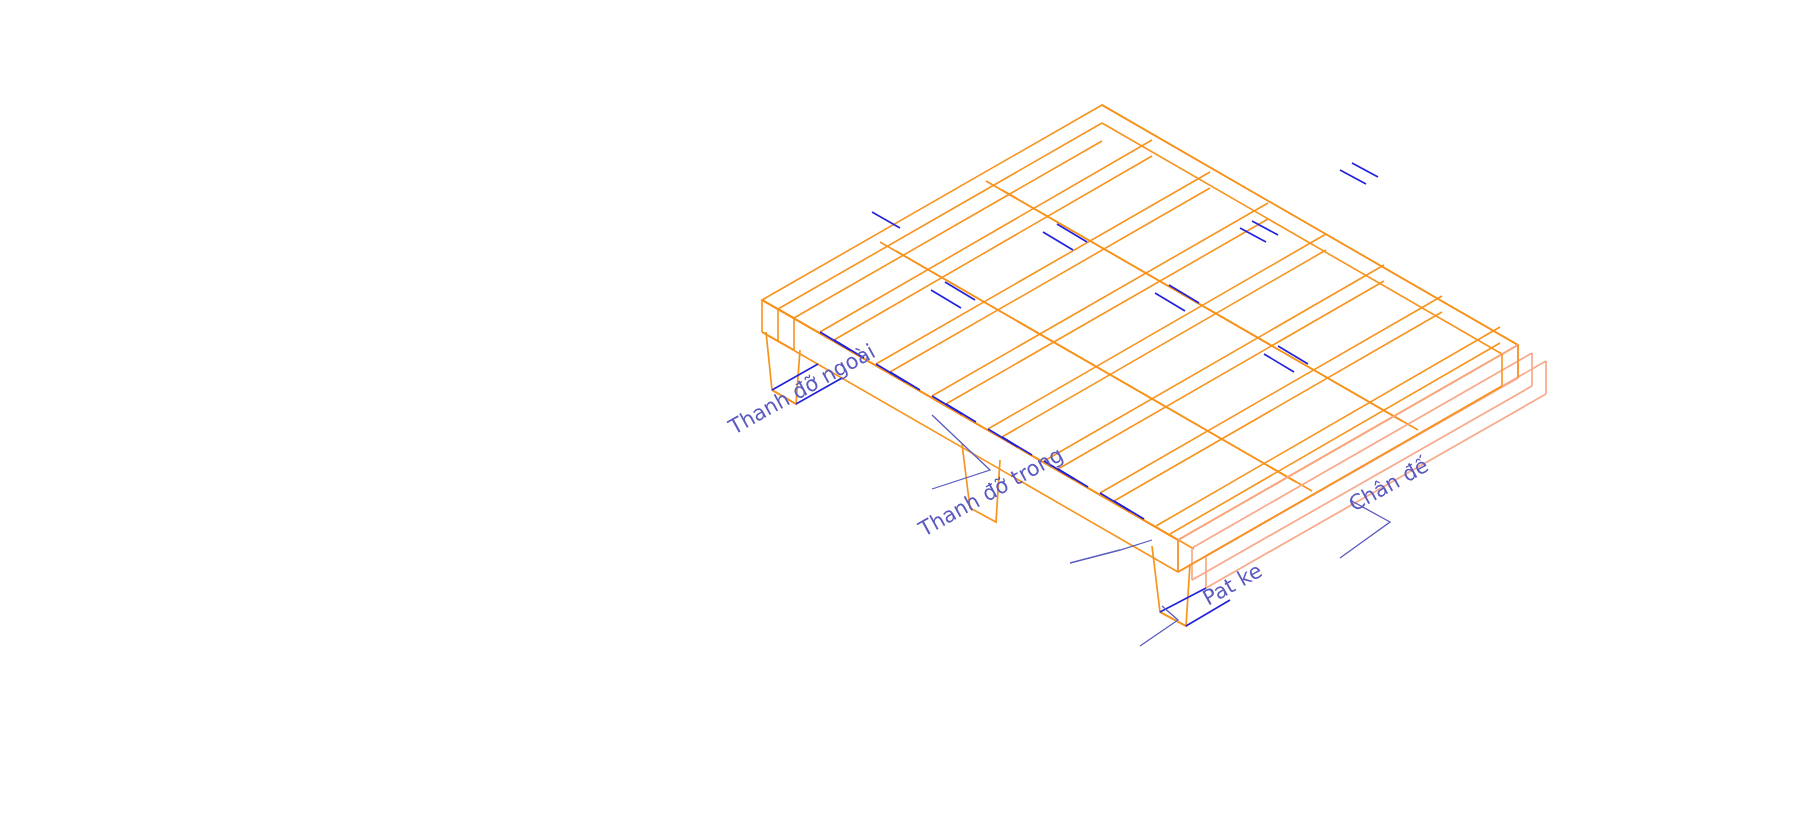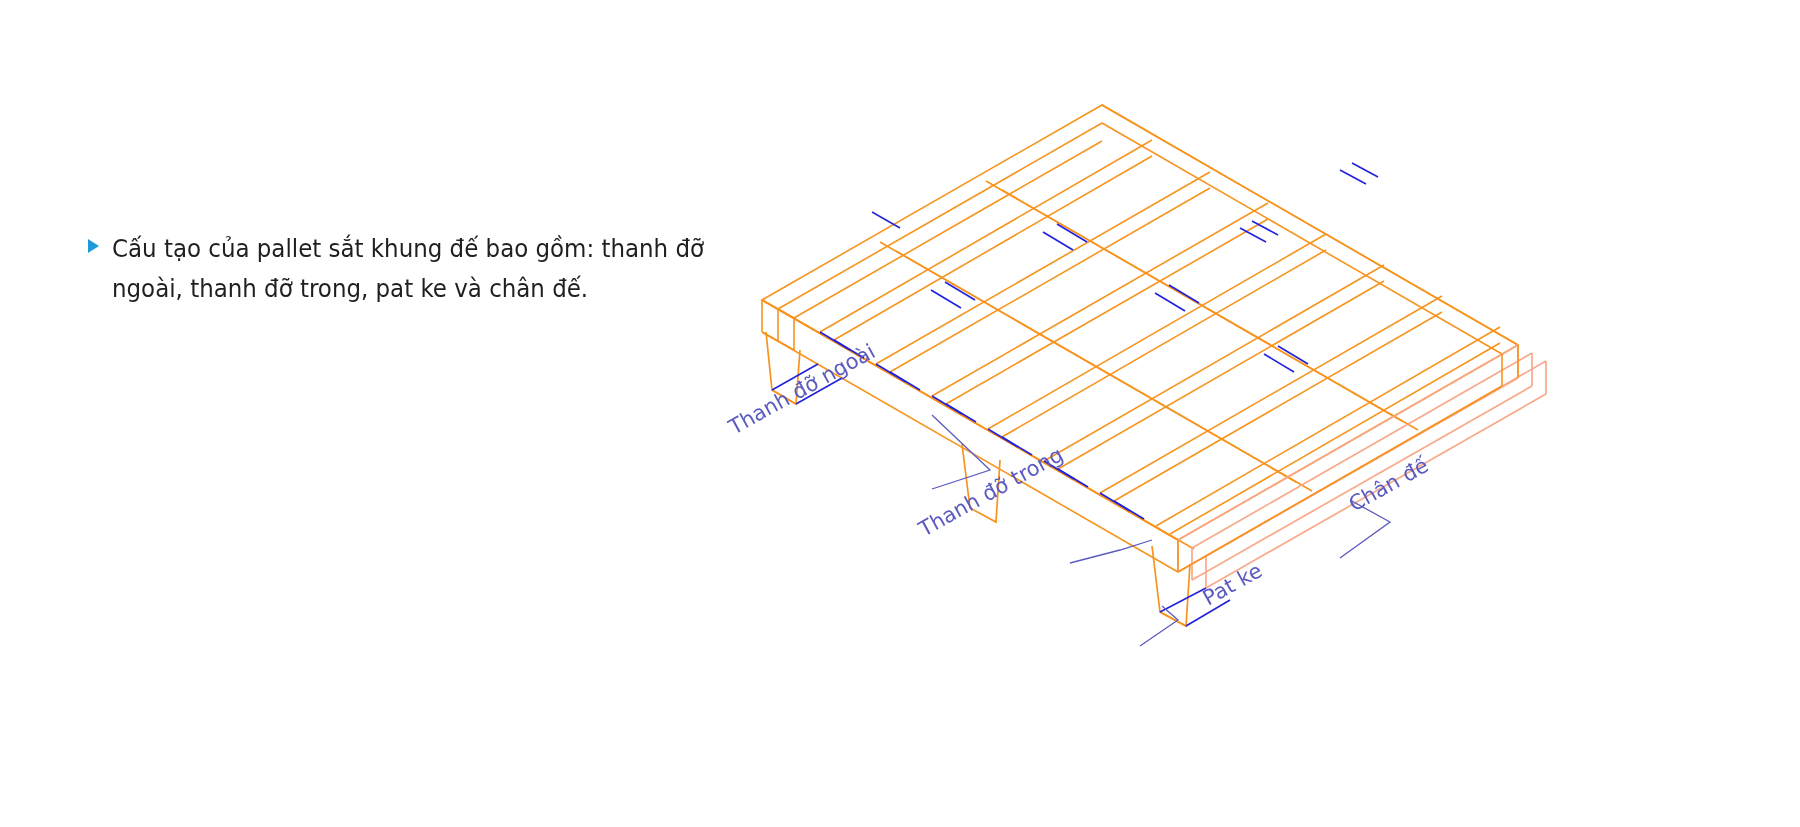"Cấu tạo của pallet sắt" div.bullet-row { html: <div> <span> <svg> <polygon></polygon> </svg> </span> <span>Cấu tạo của pallet sắt khung đế bao gồm: thanh đỡ ngoài, thanh đỡ trong, pat ke và chân đế.</span> </div> -> none }
